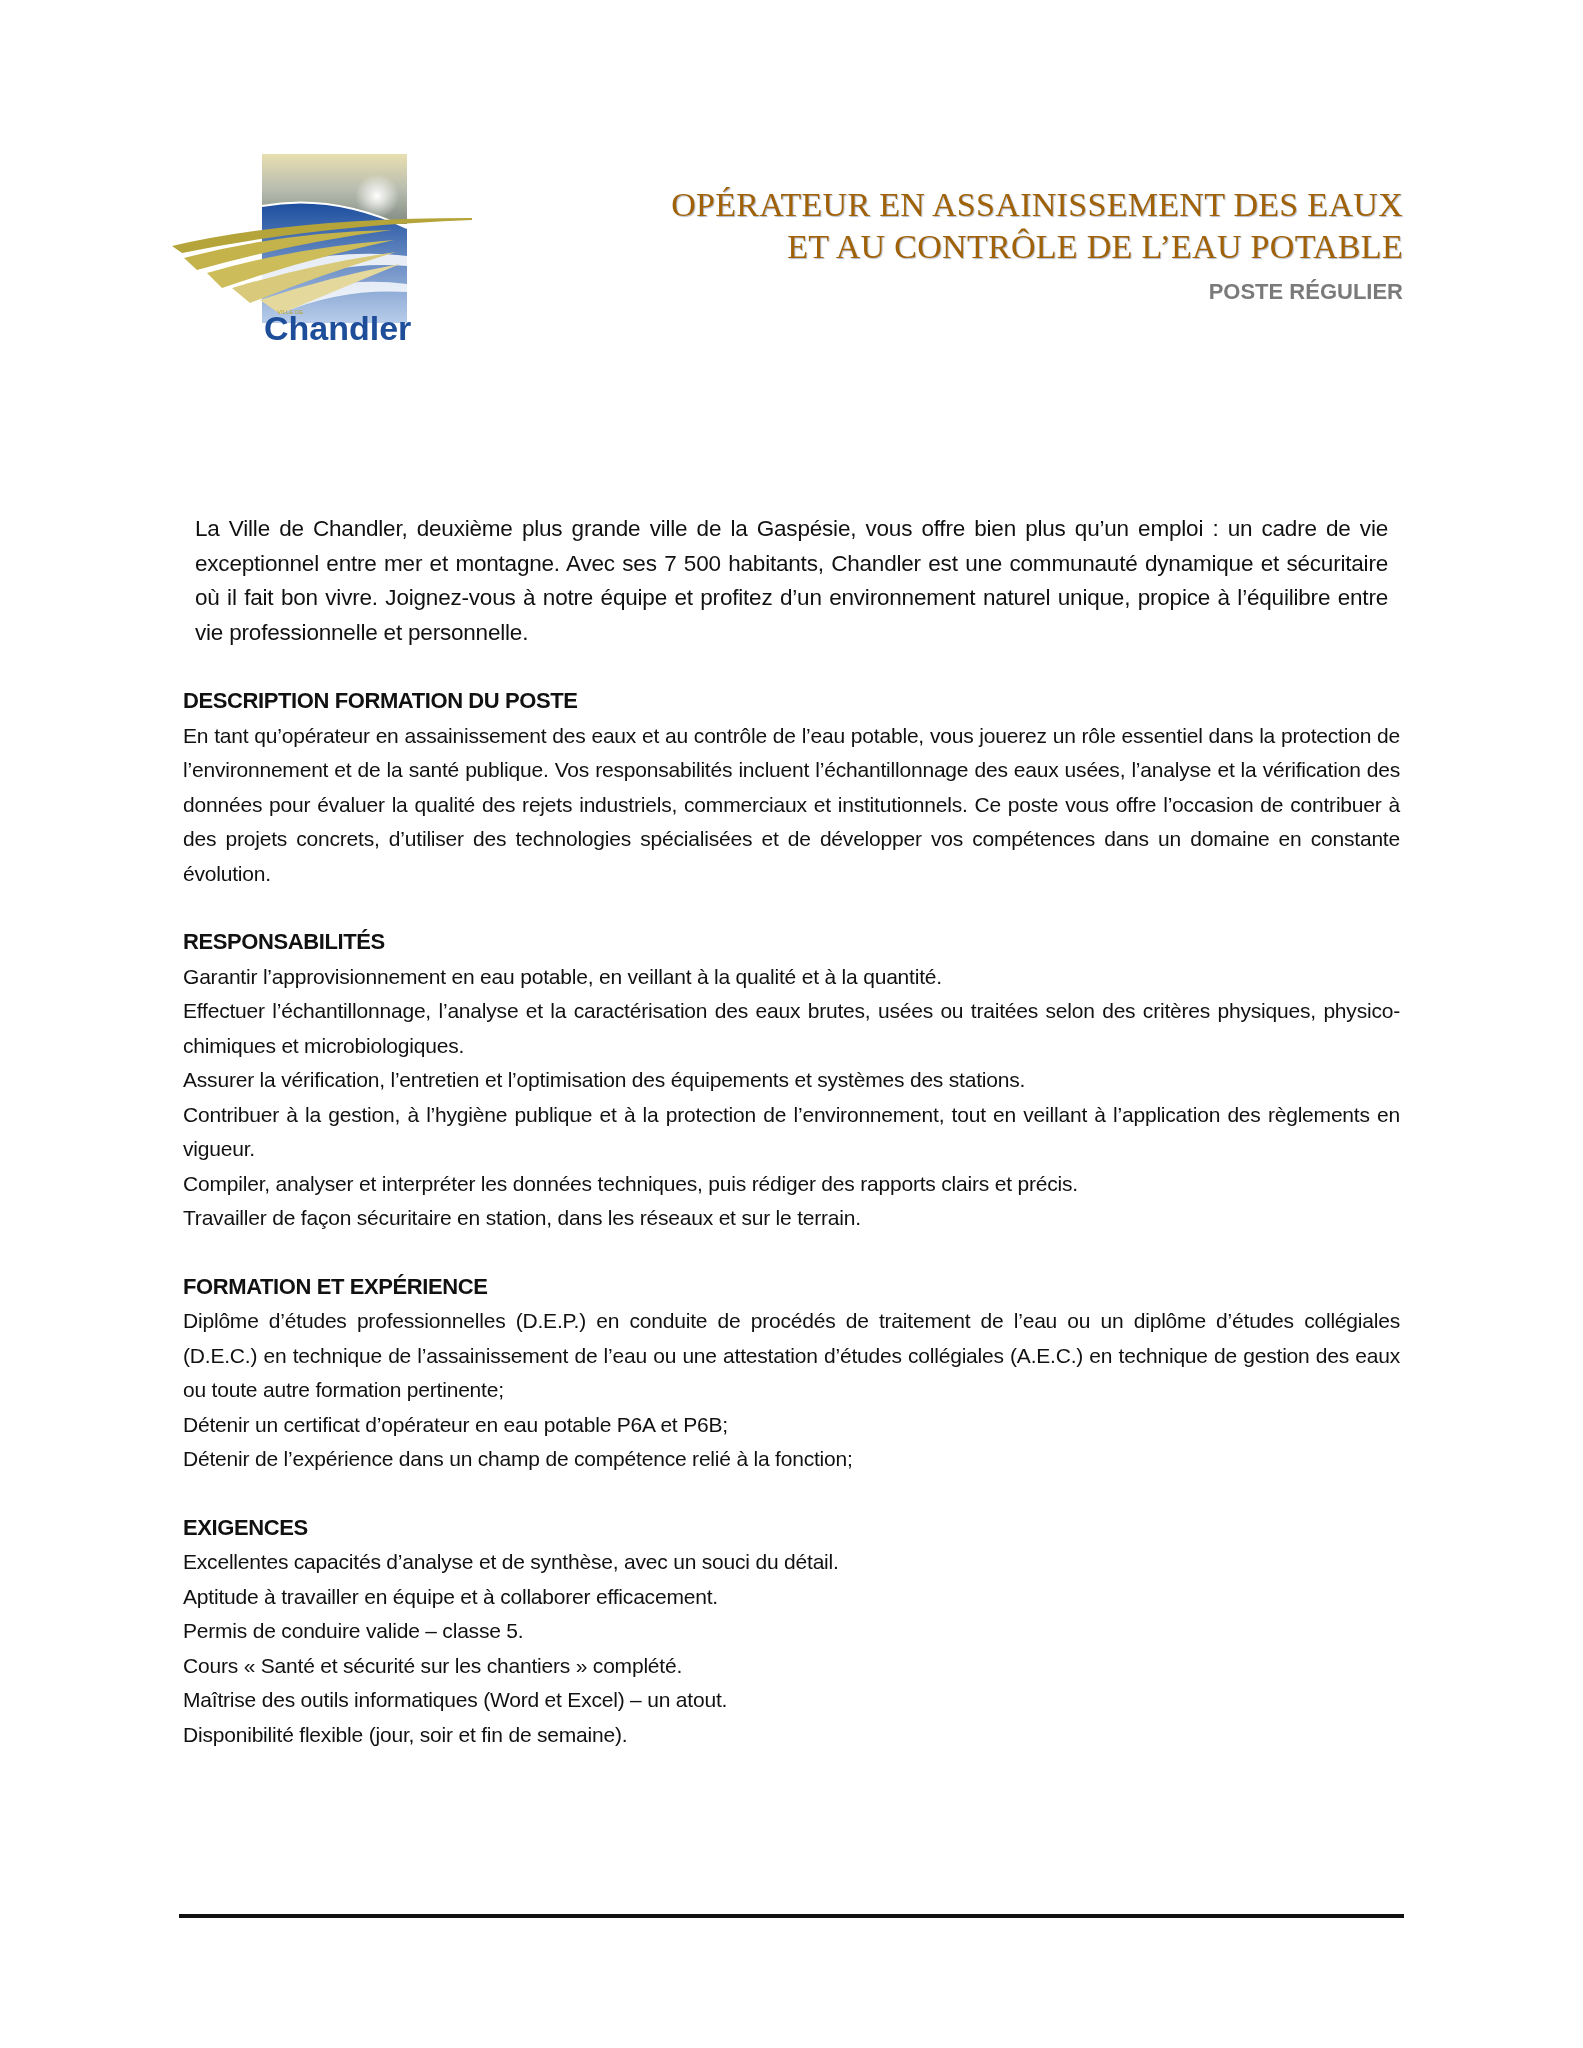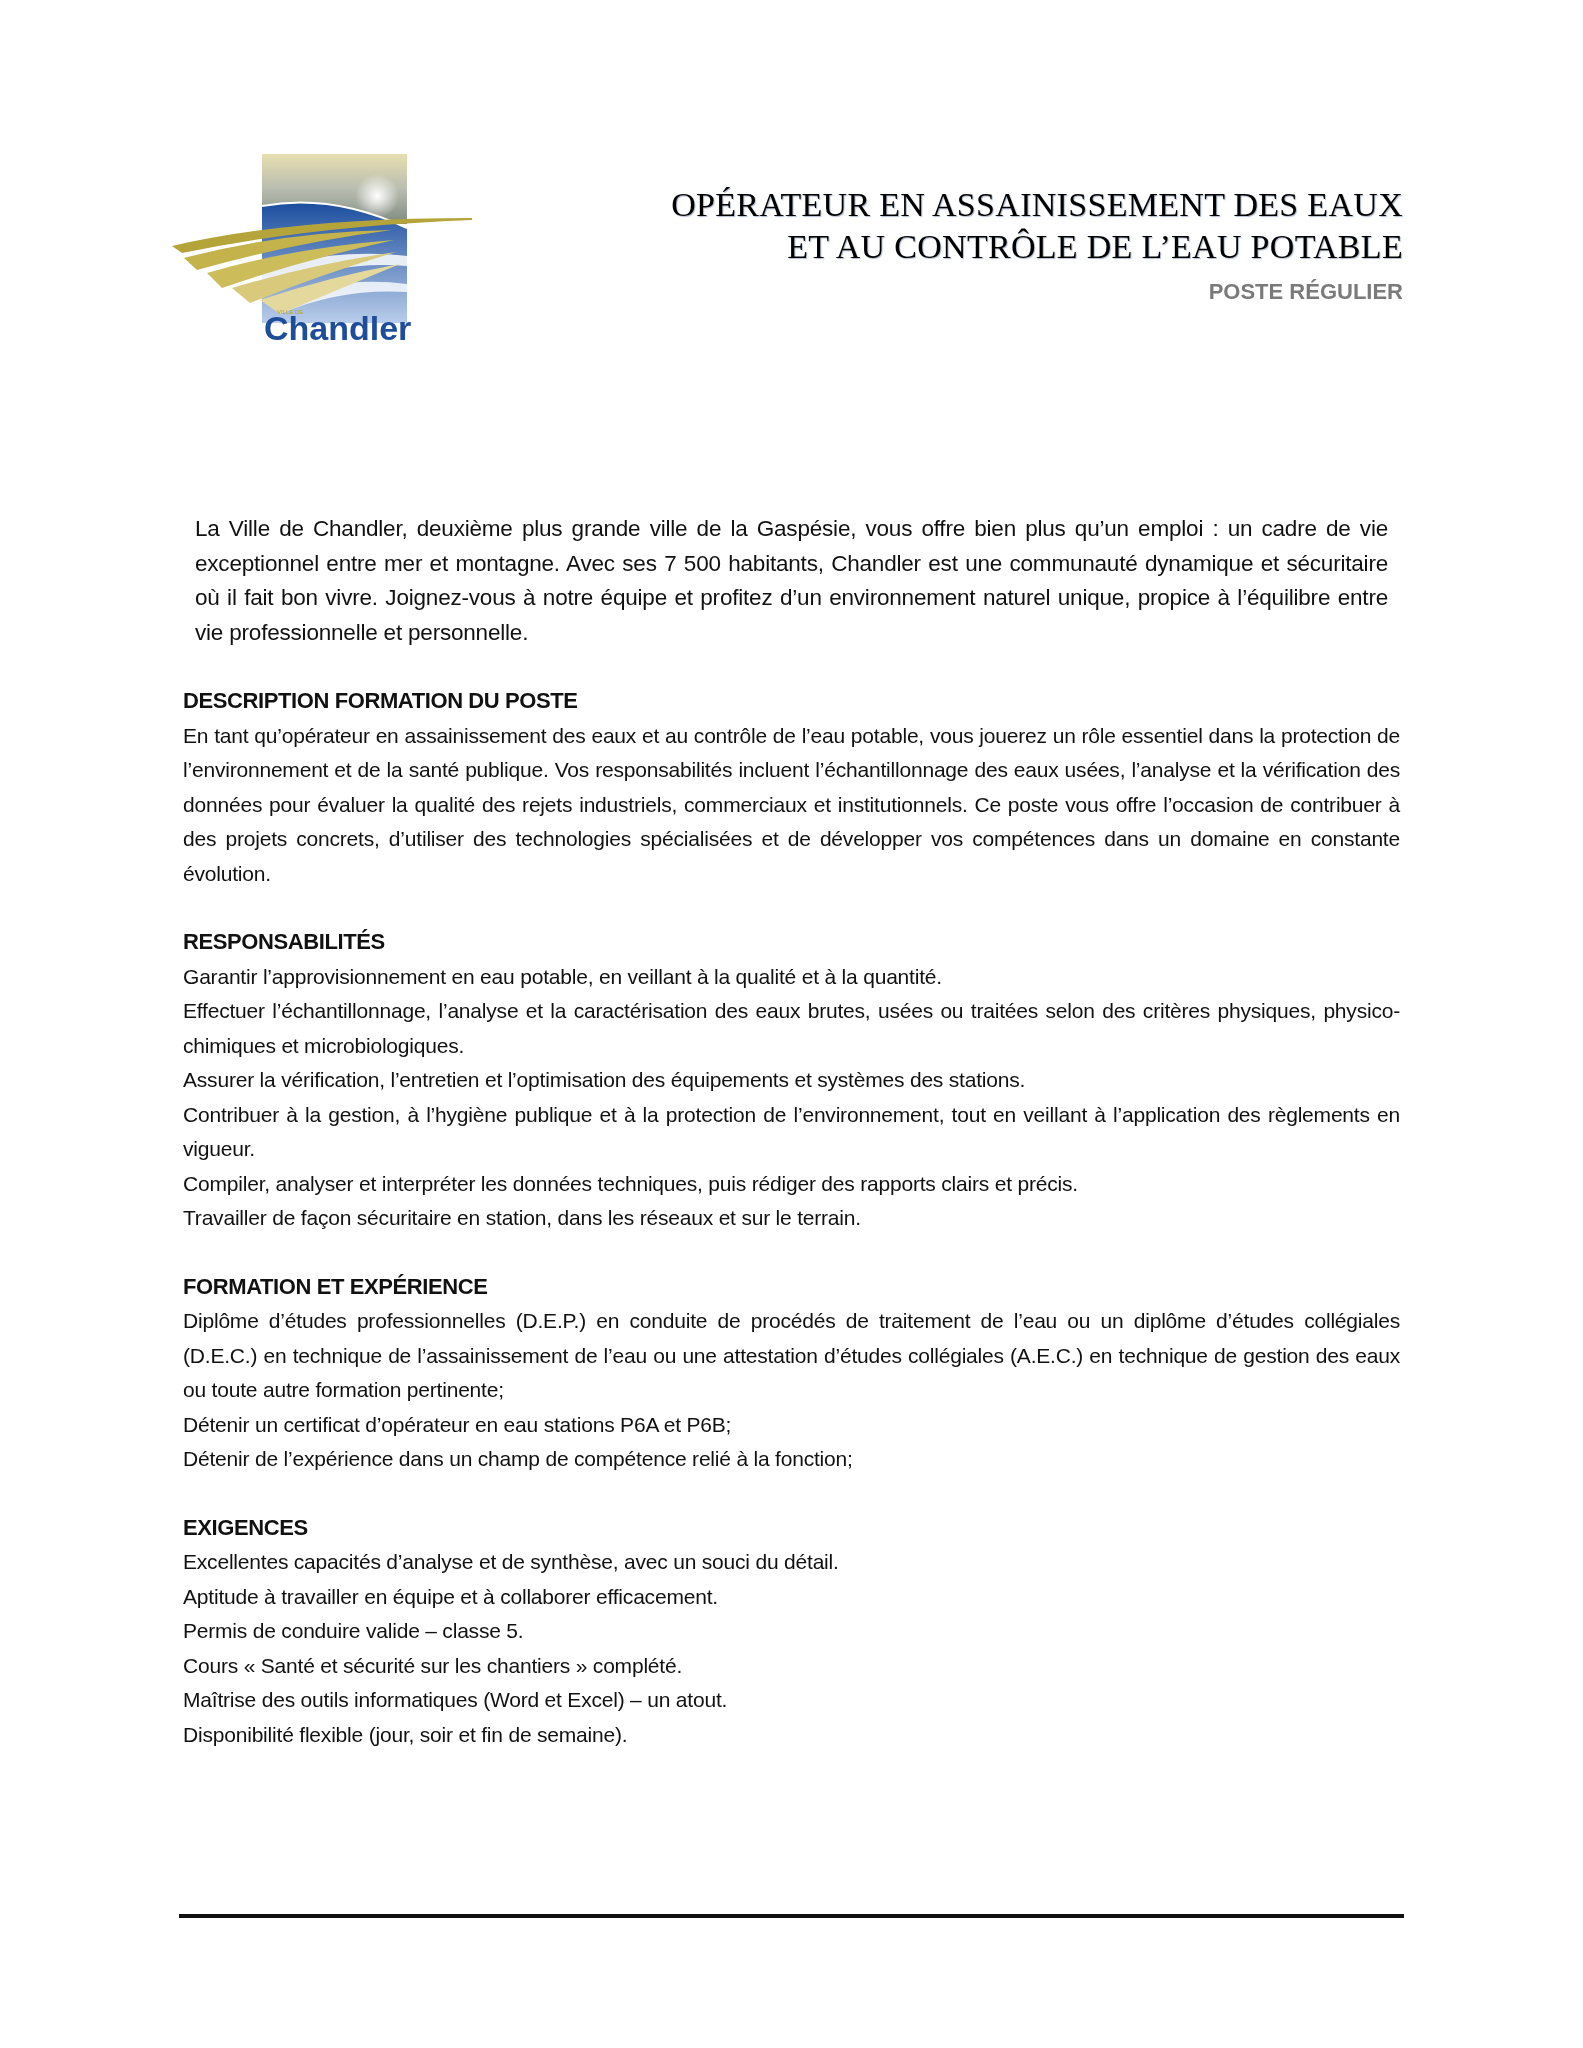"OPÉRATEUR EN ASSAINISSEMENT DES EAUX" .title-line { color: #000000 -> #a16207 }
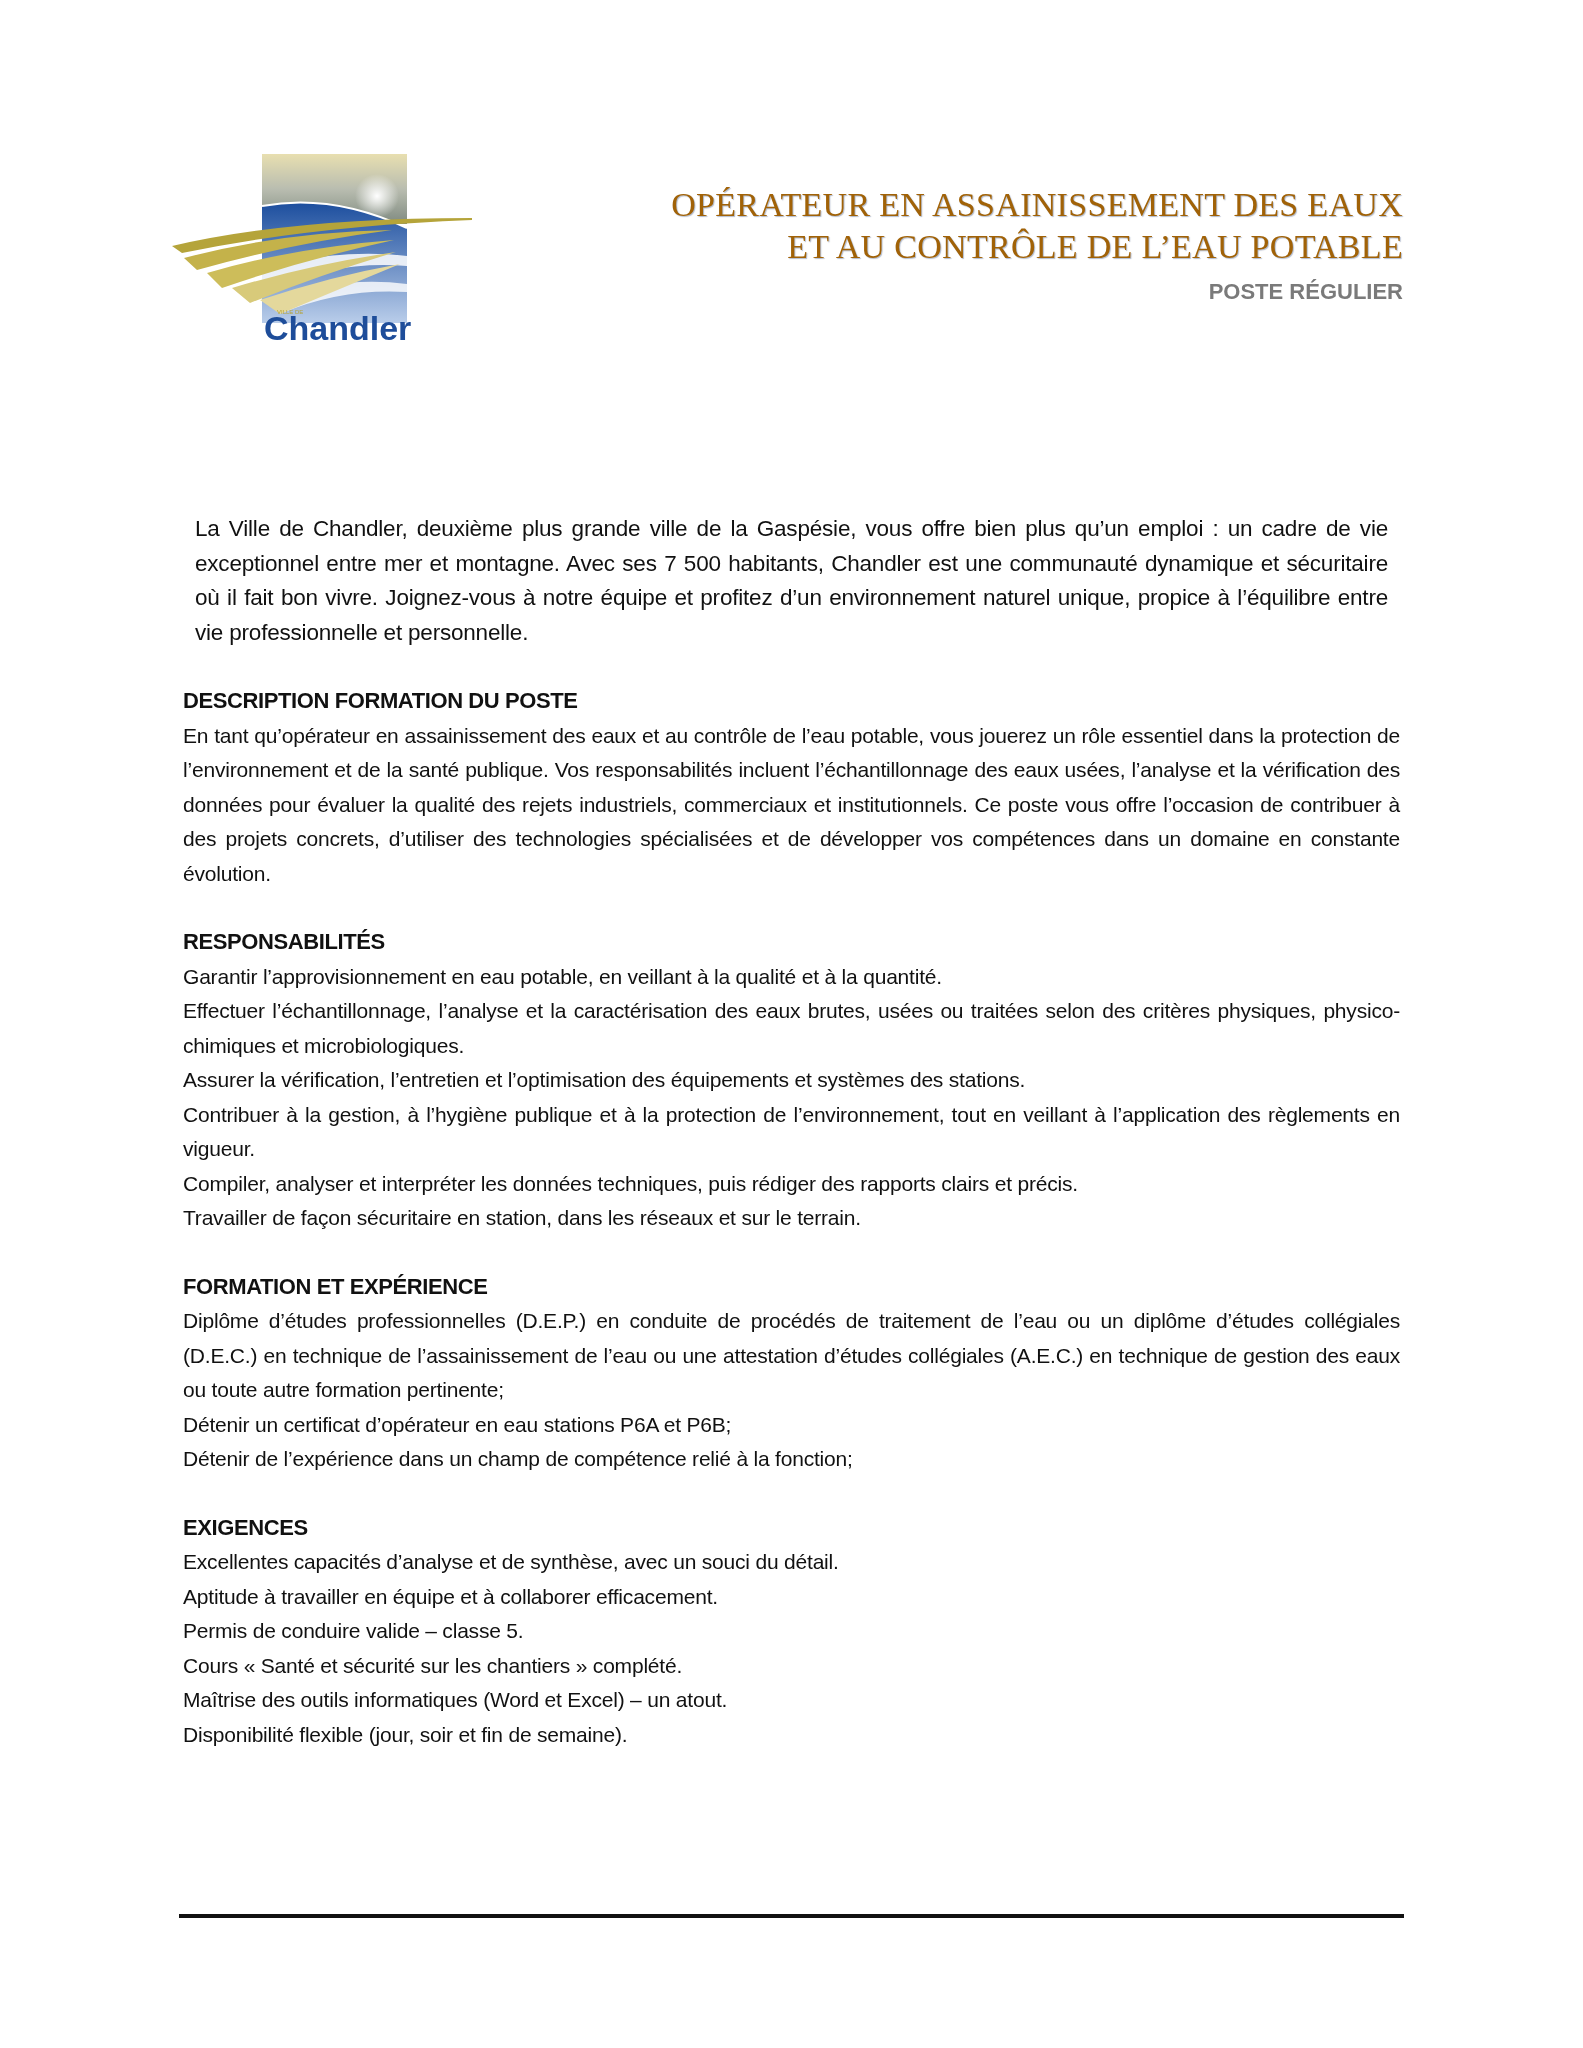"Détenir un certificat d’opérateur en" p.line { text: stations -> potable }
